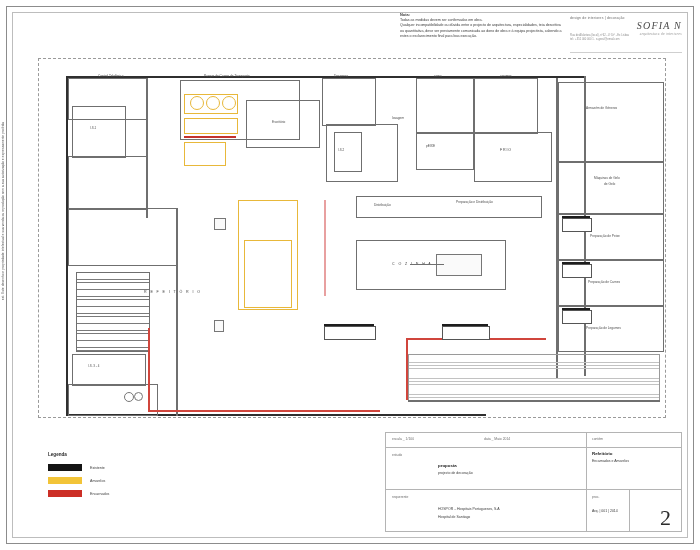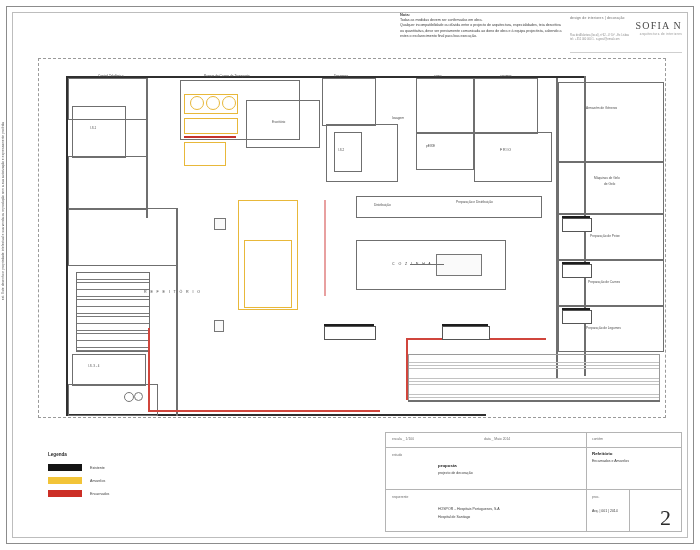"SOFIA N" .logo { font-style: none -> italic }
